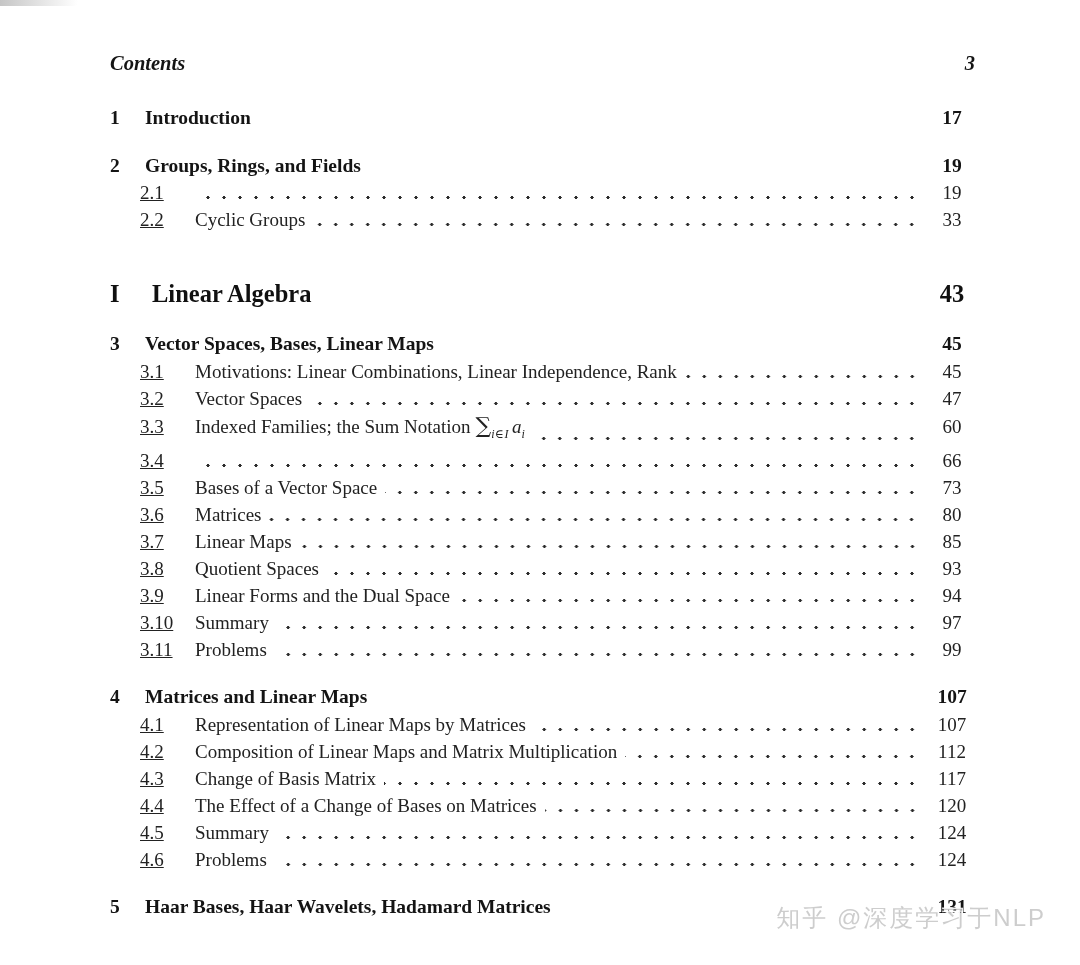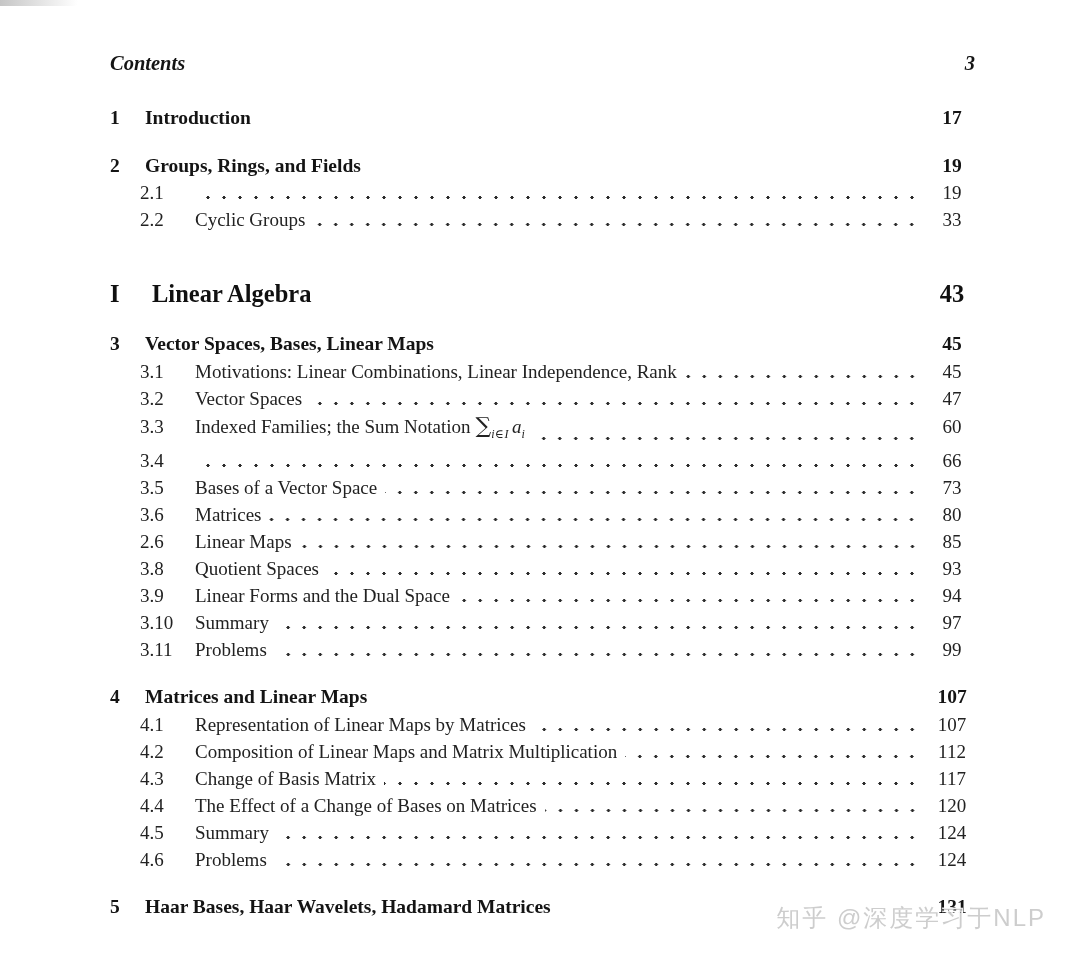"2.1" .section-num { text-decoration: none -> underline }
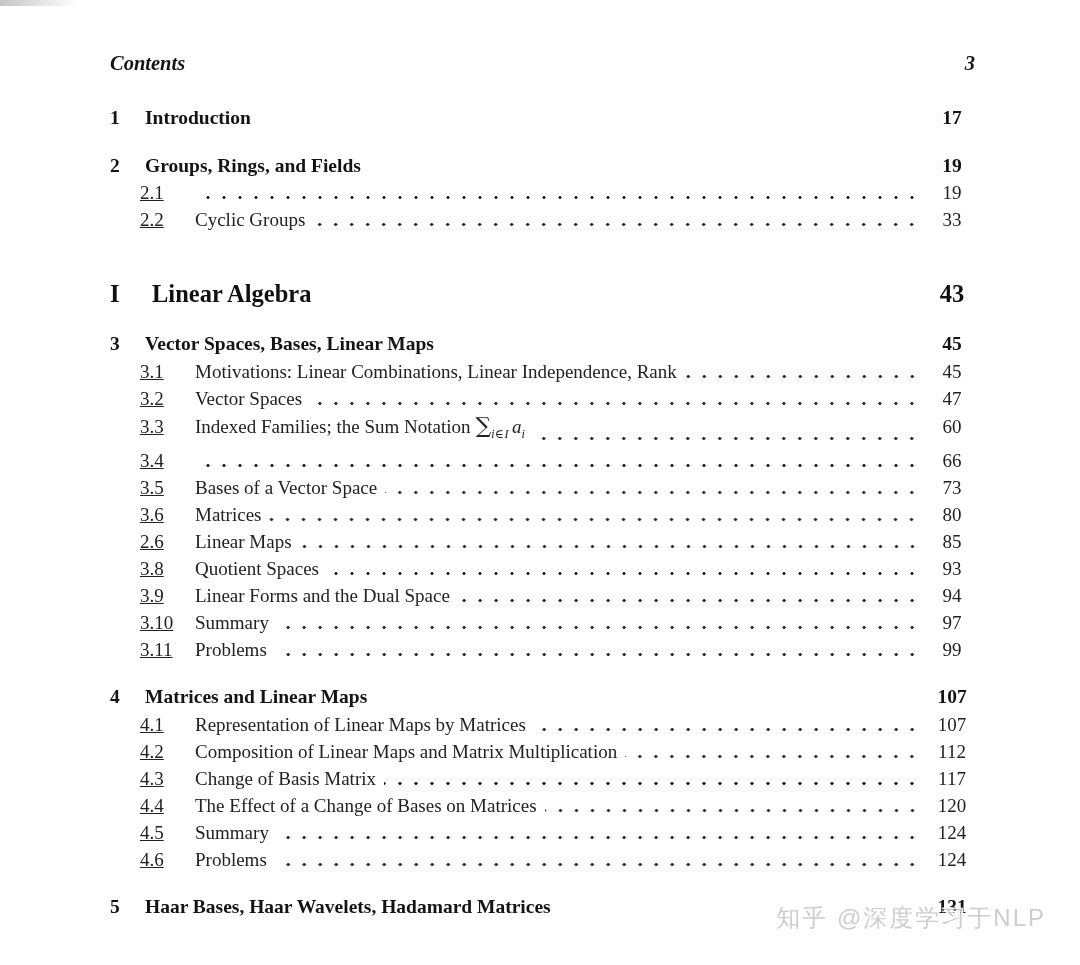"2.6" span.section-num { text: 2.6 -> 3.7 }
